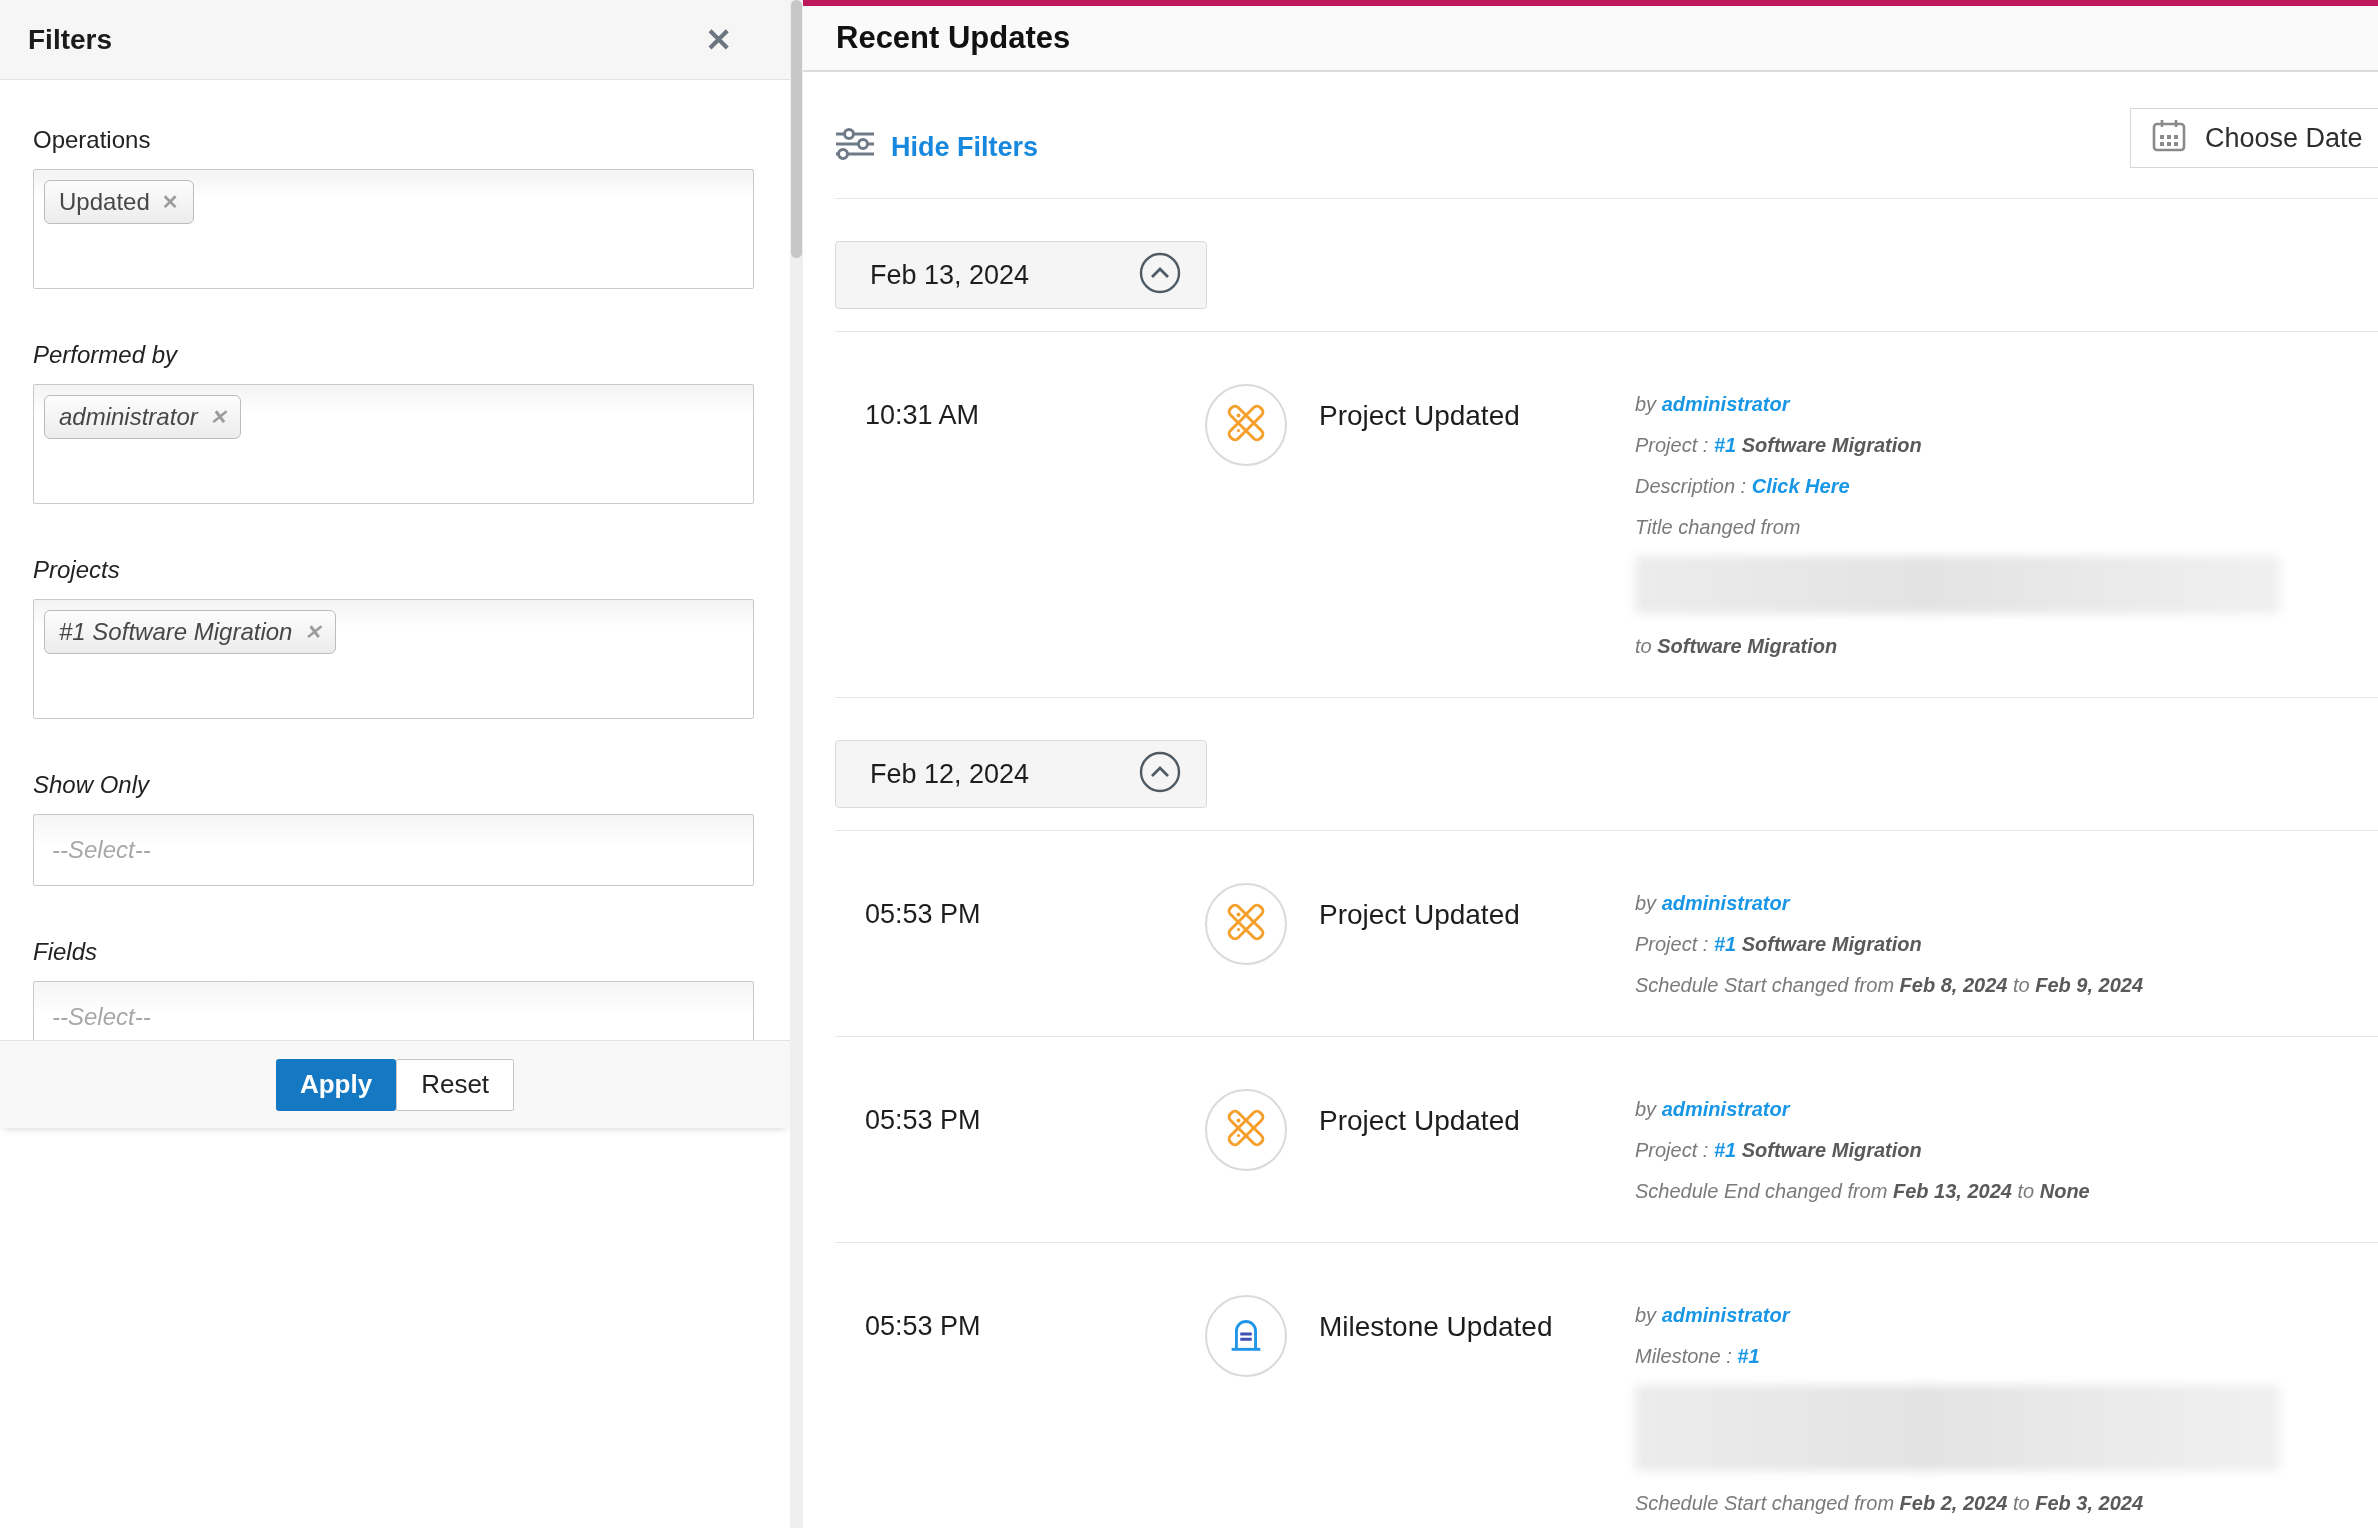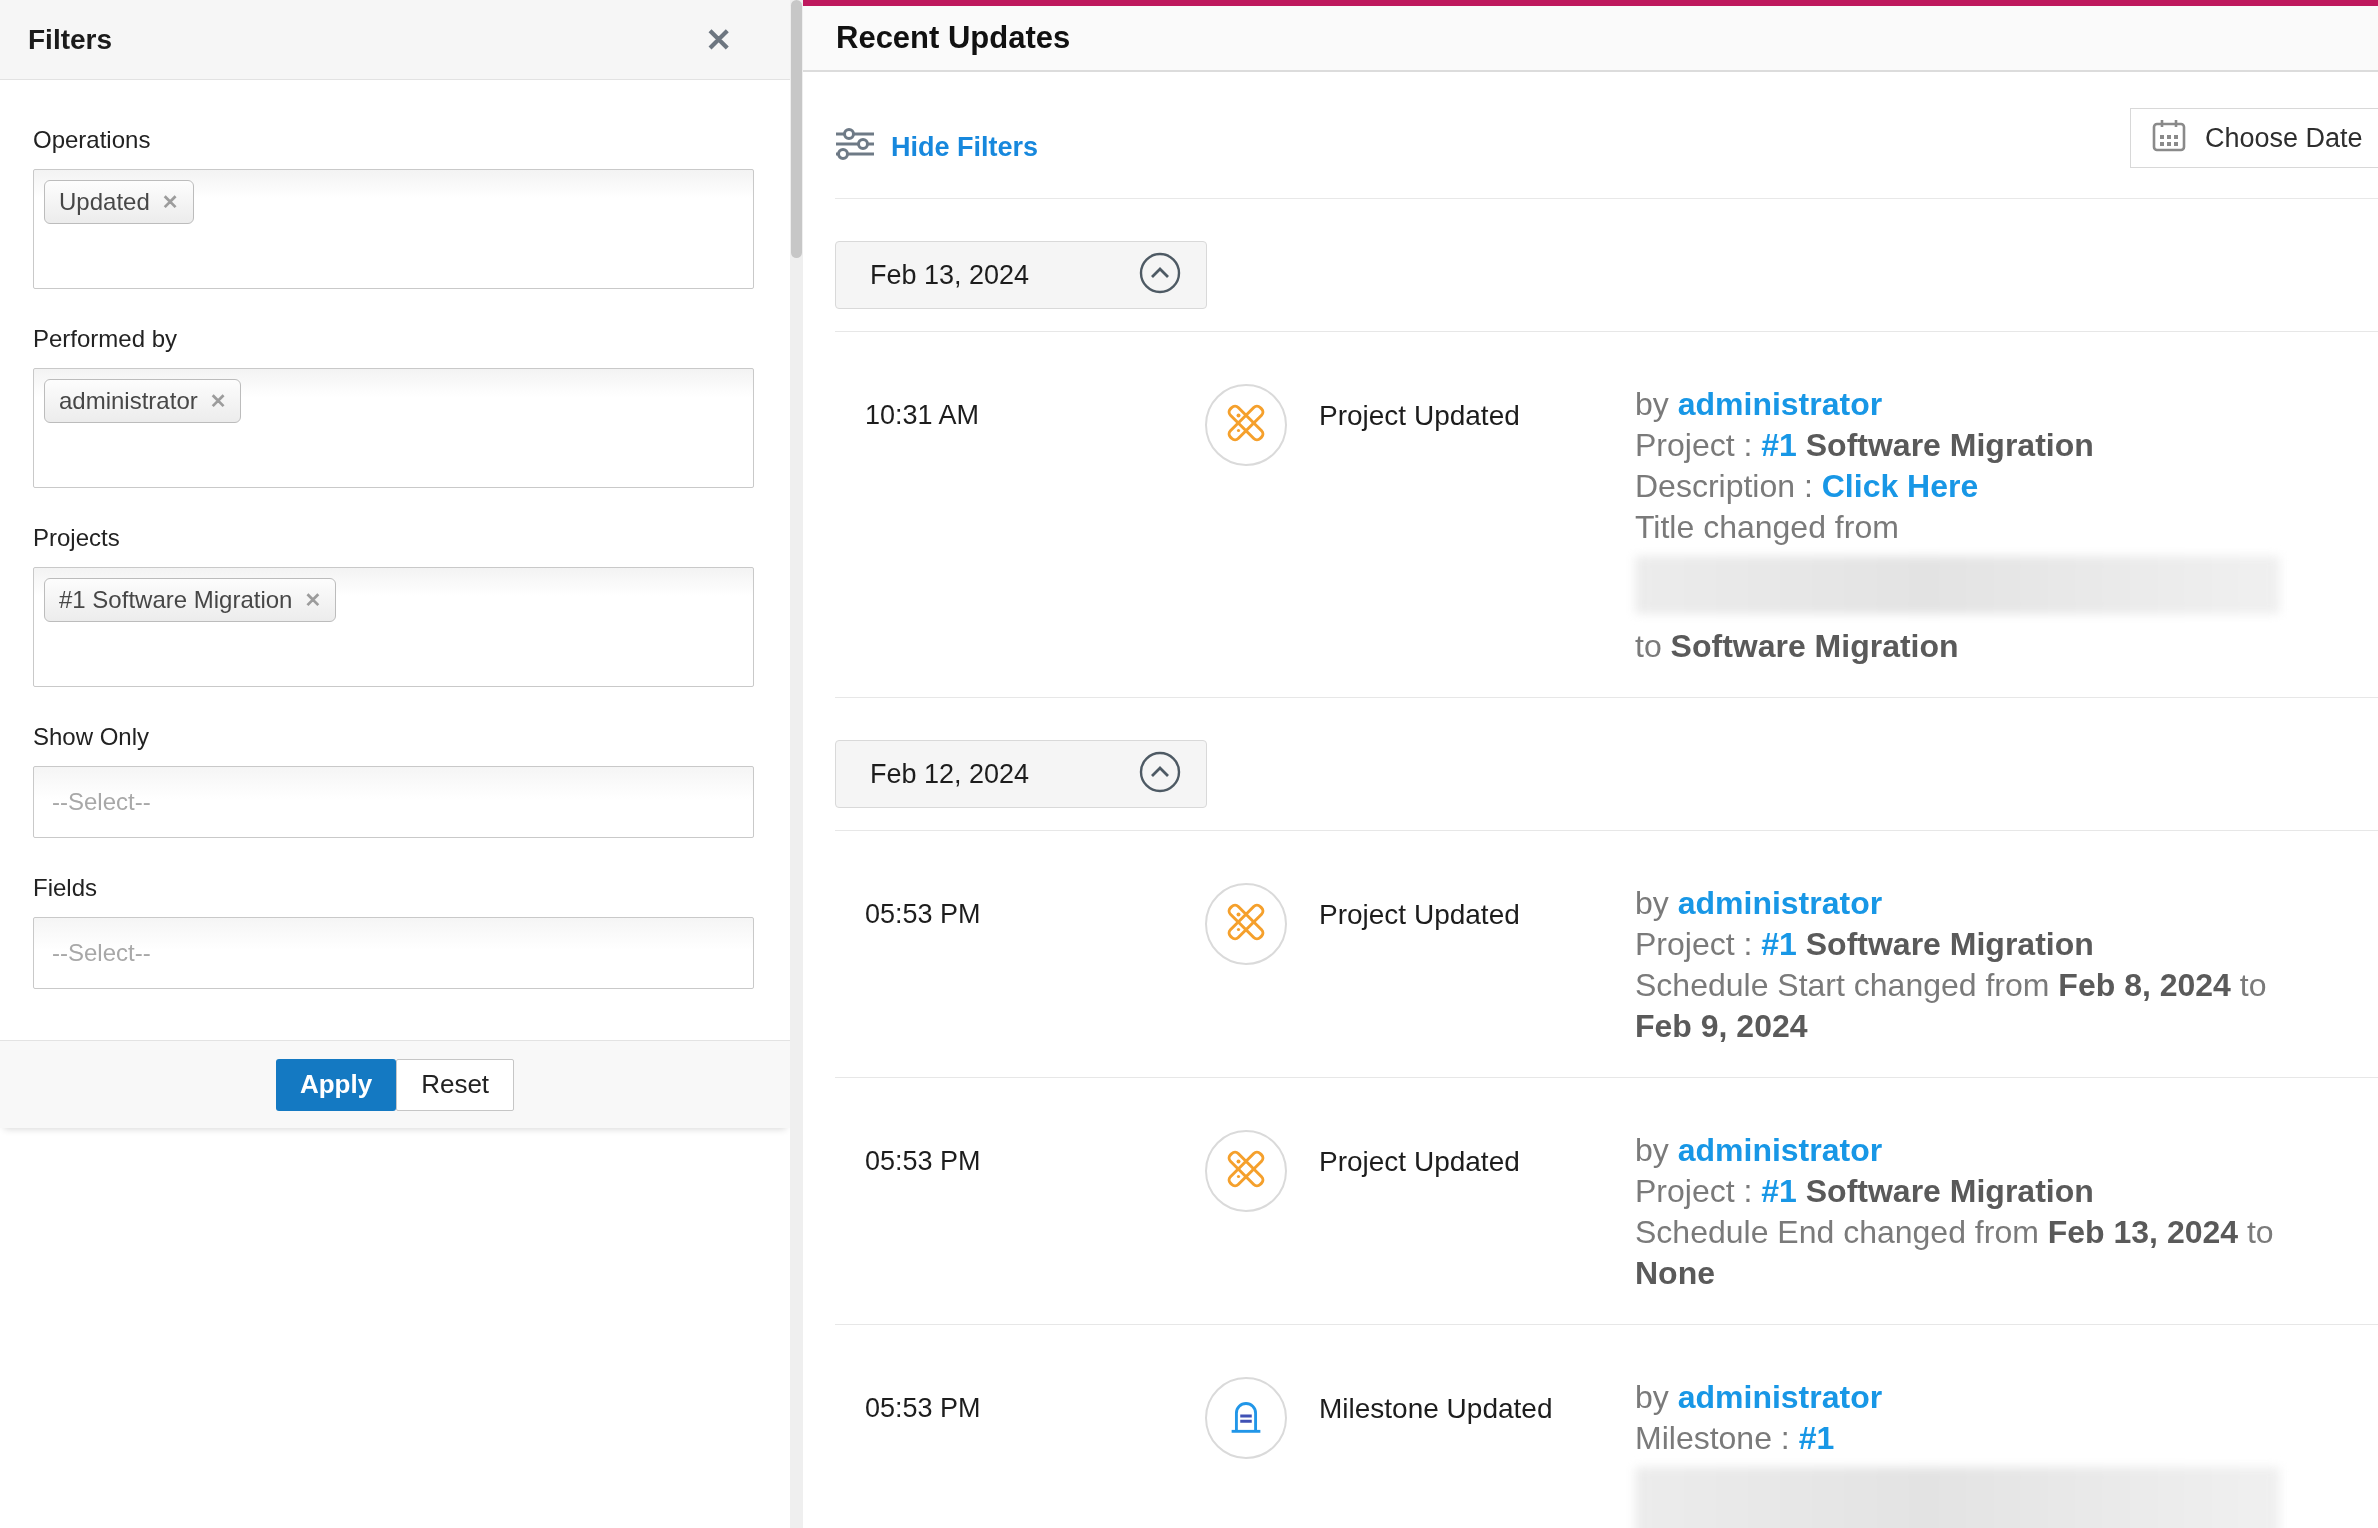"Performed by" .fsection + .fsection { font-style: none -> italic; margin-top: 36px -> 52px }
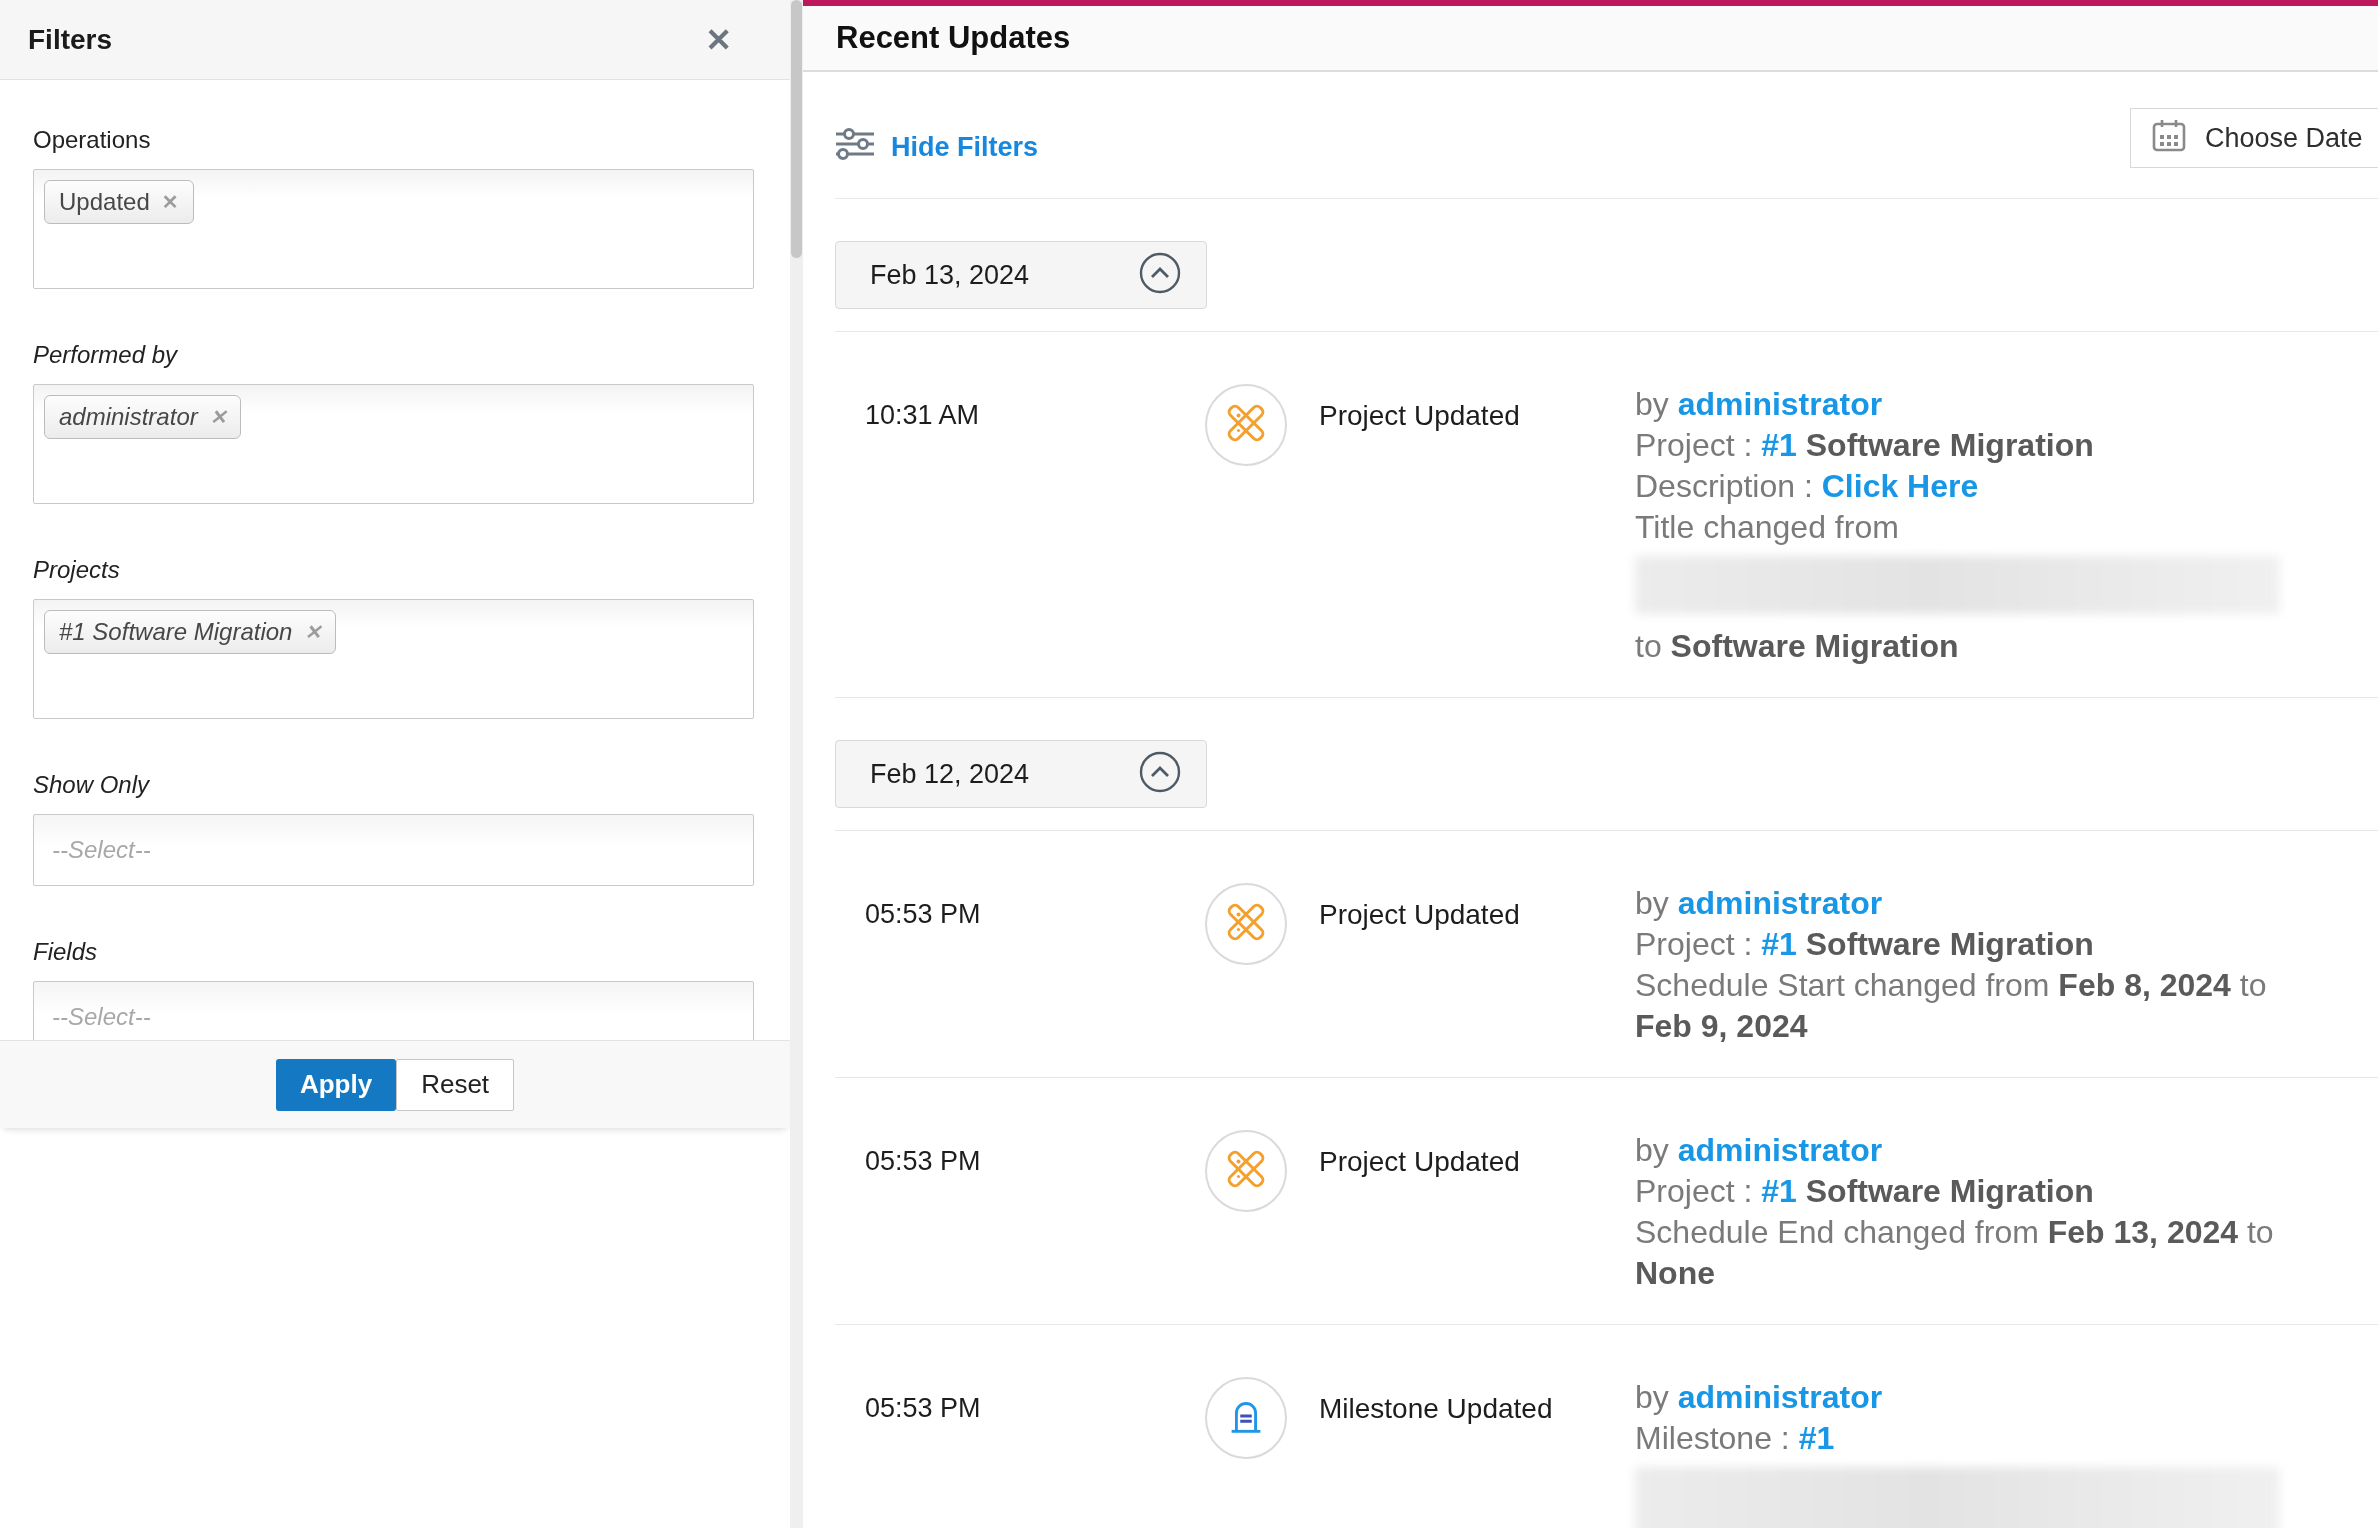"by administrator" .col-details { font-size: 32px -> 20px; font-style: none -> italic }
